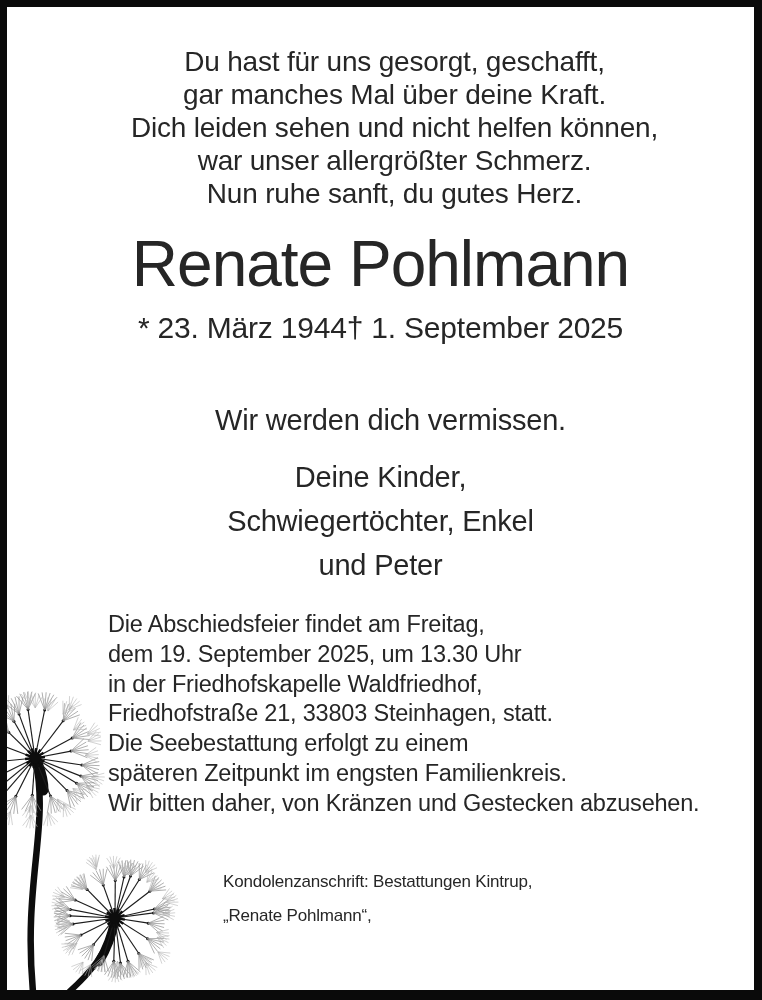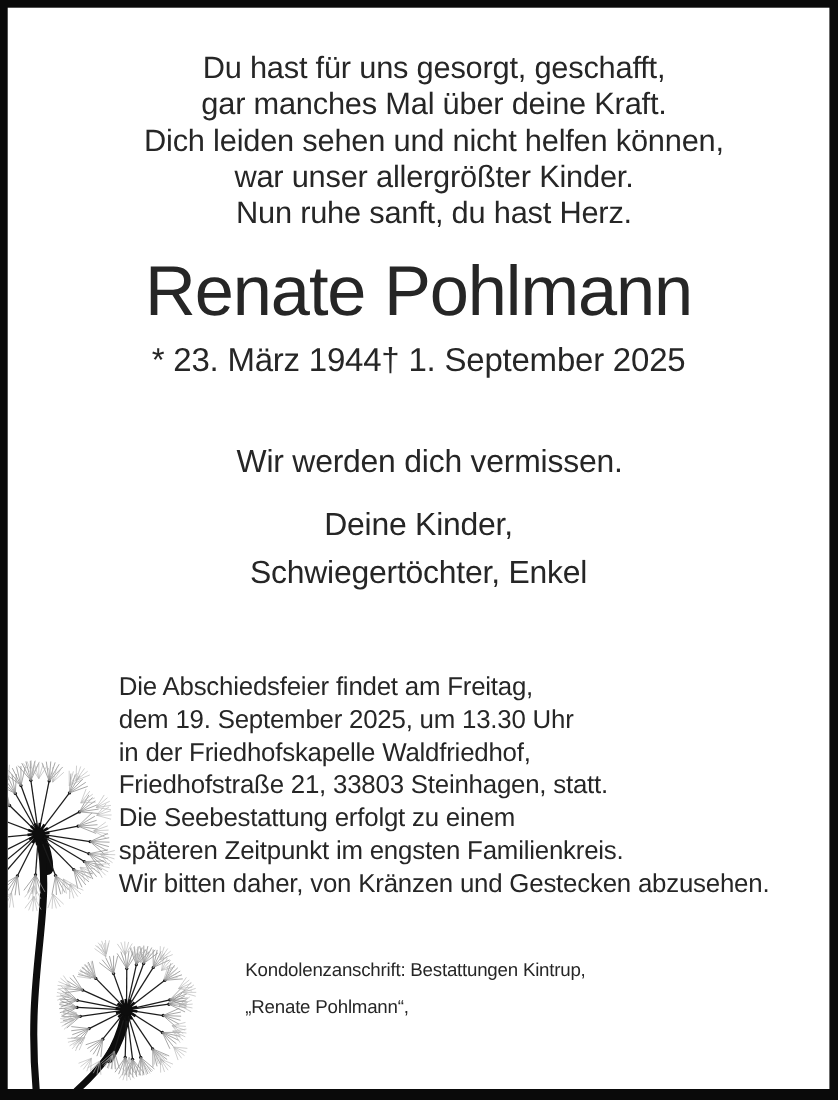"war unser allergrößter Kinder." div { text: Kinder -> Schmerz }
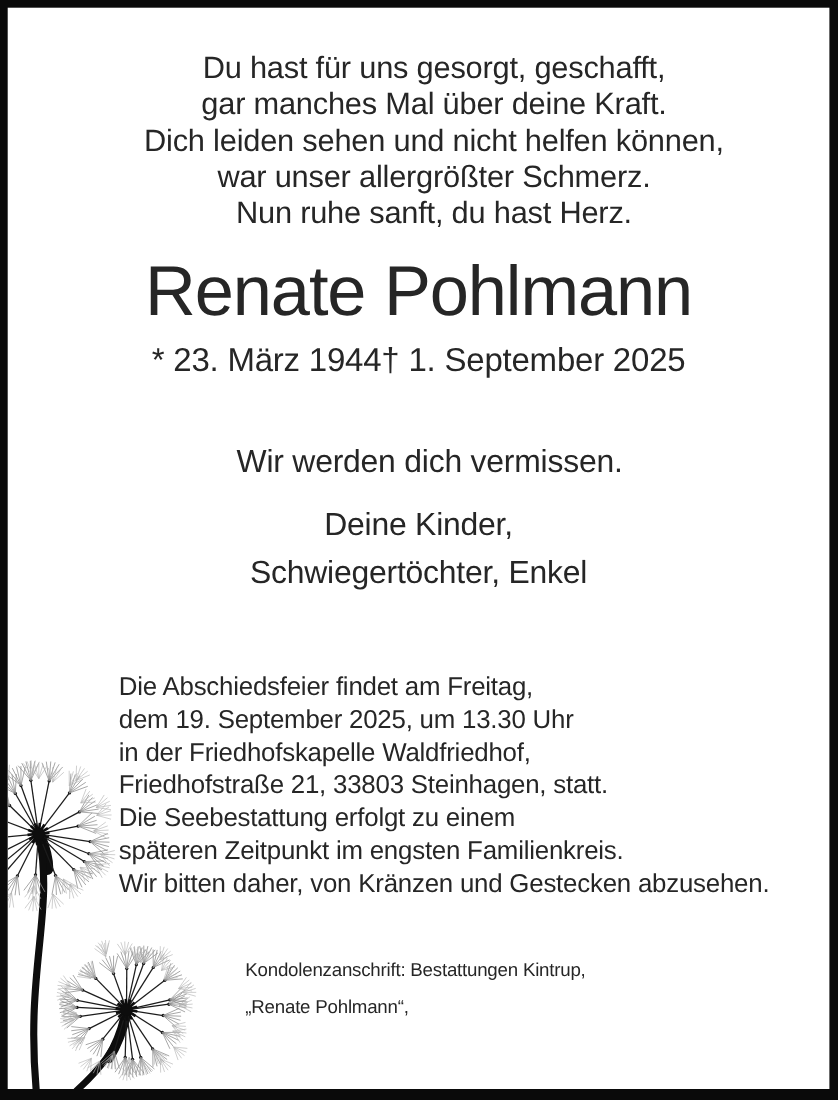"Nun ruhe sanft, du hast" div { text: hast -> gutes }
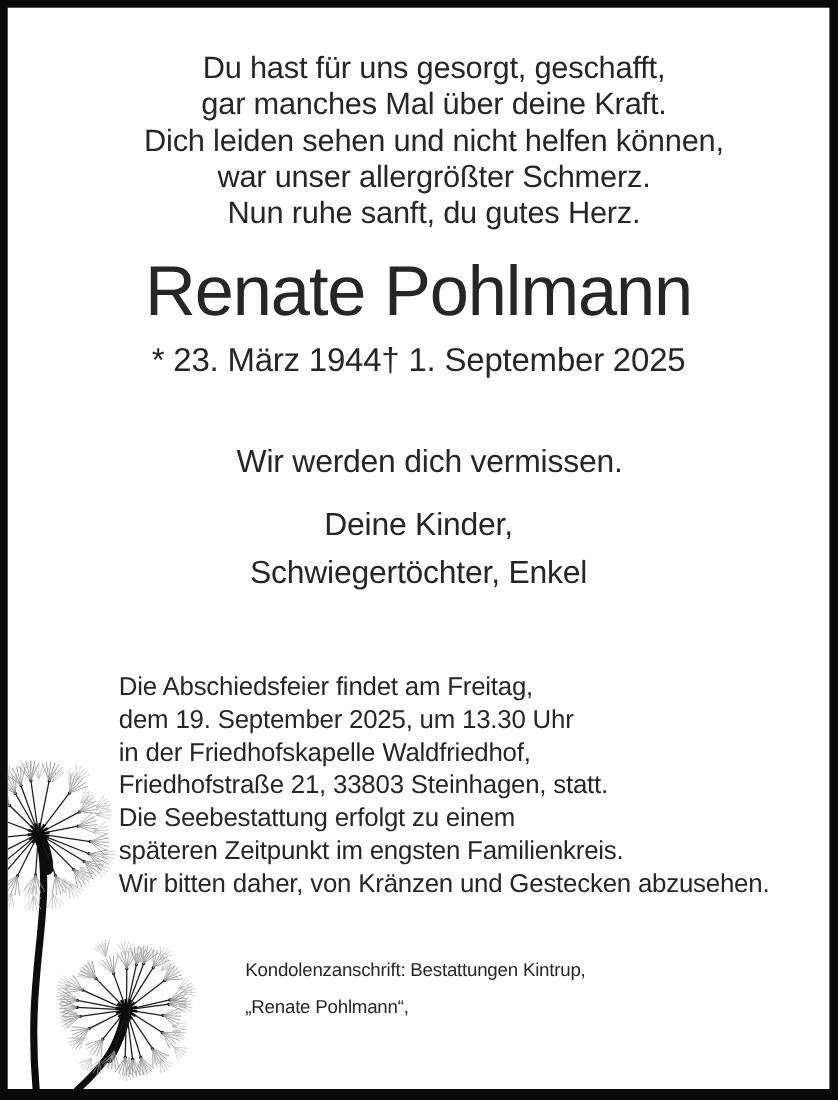"und Peter" div { html: none -> <div>und Peter</div> }
